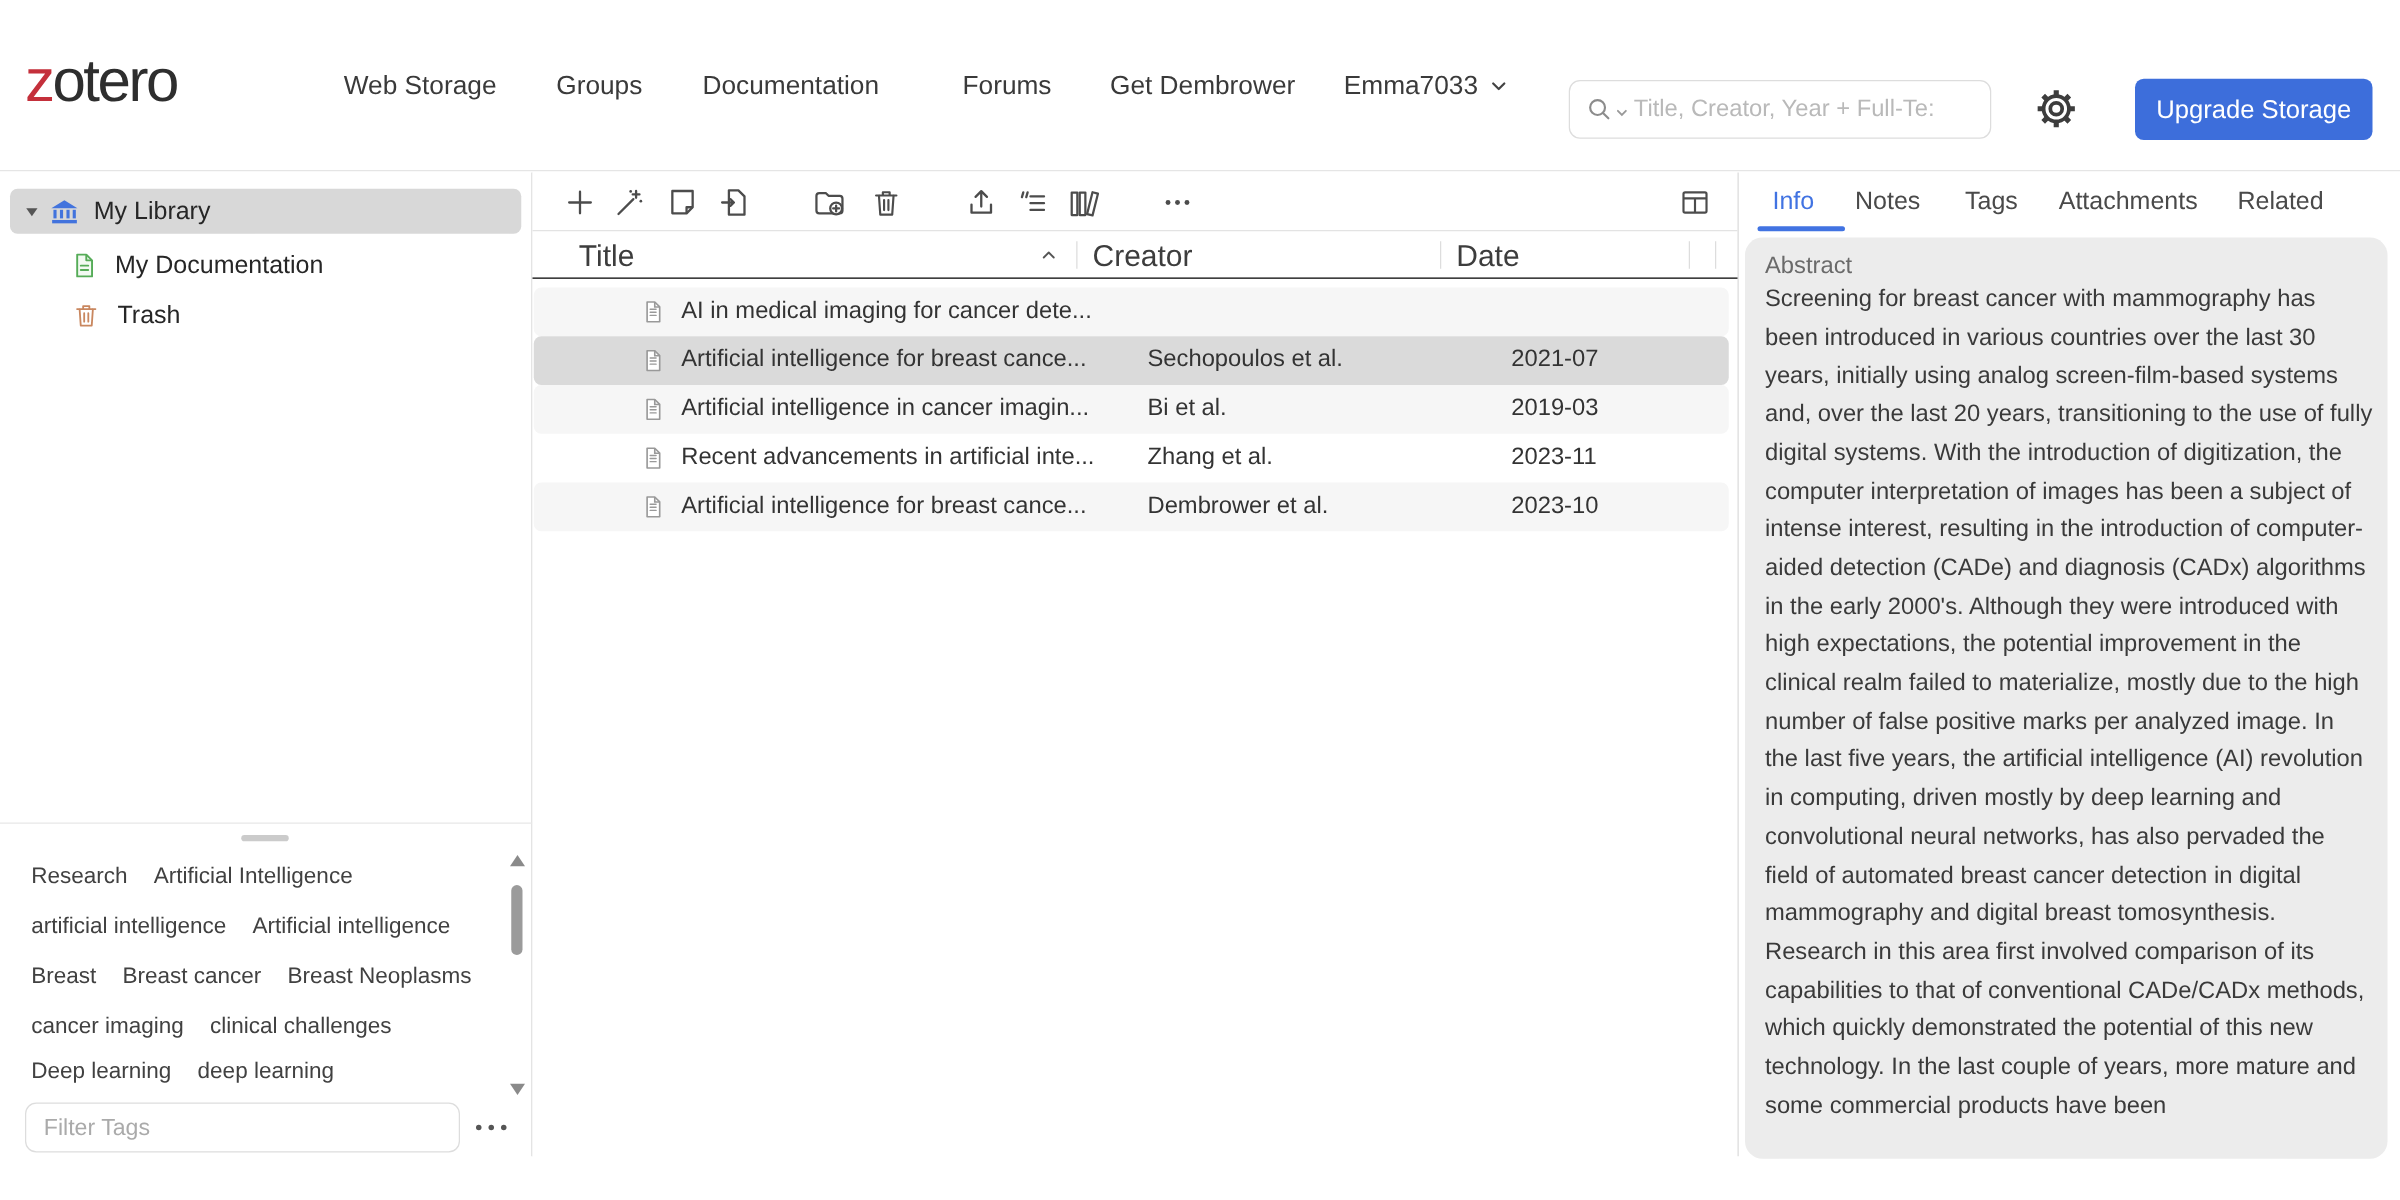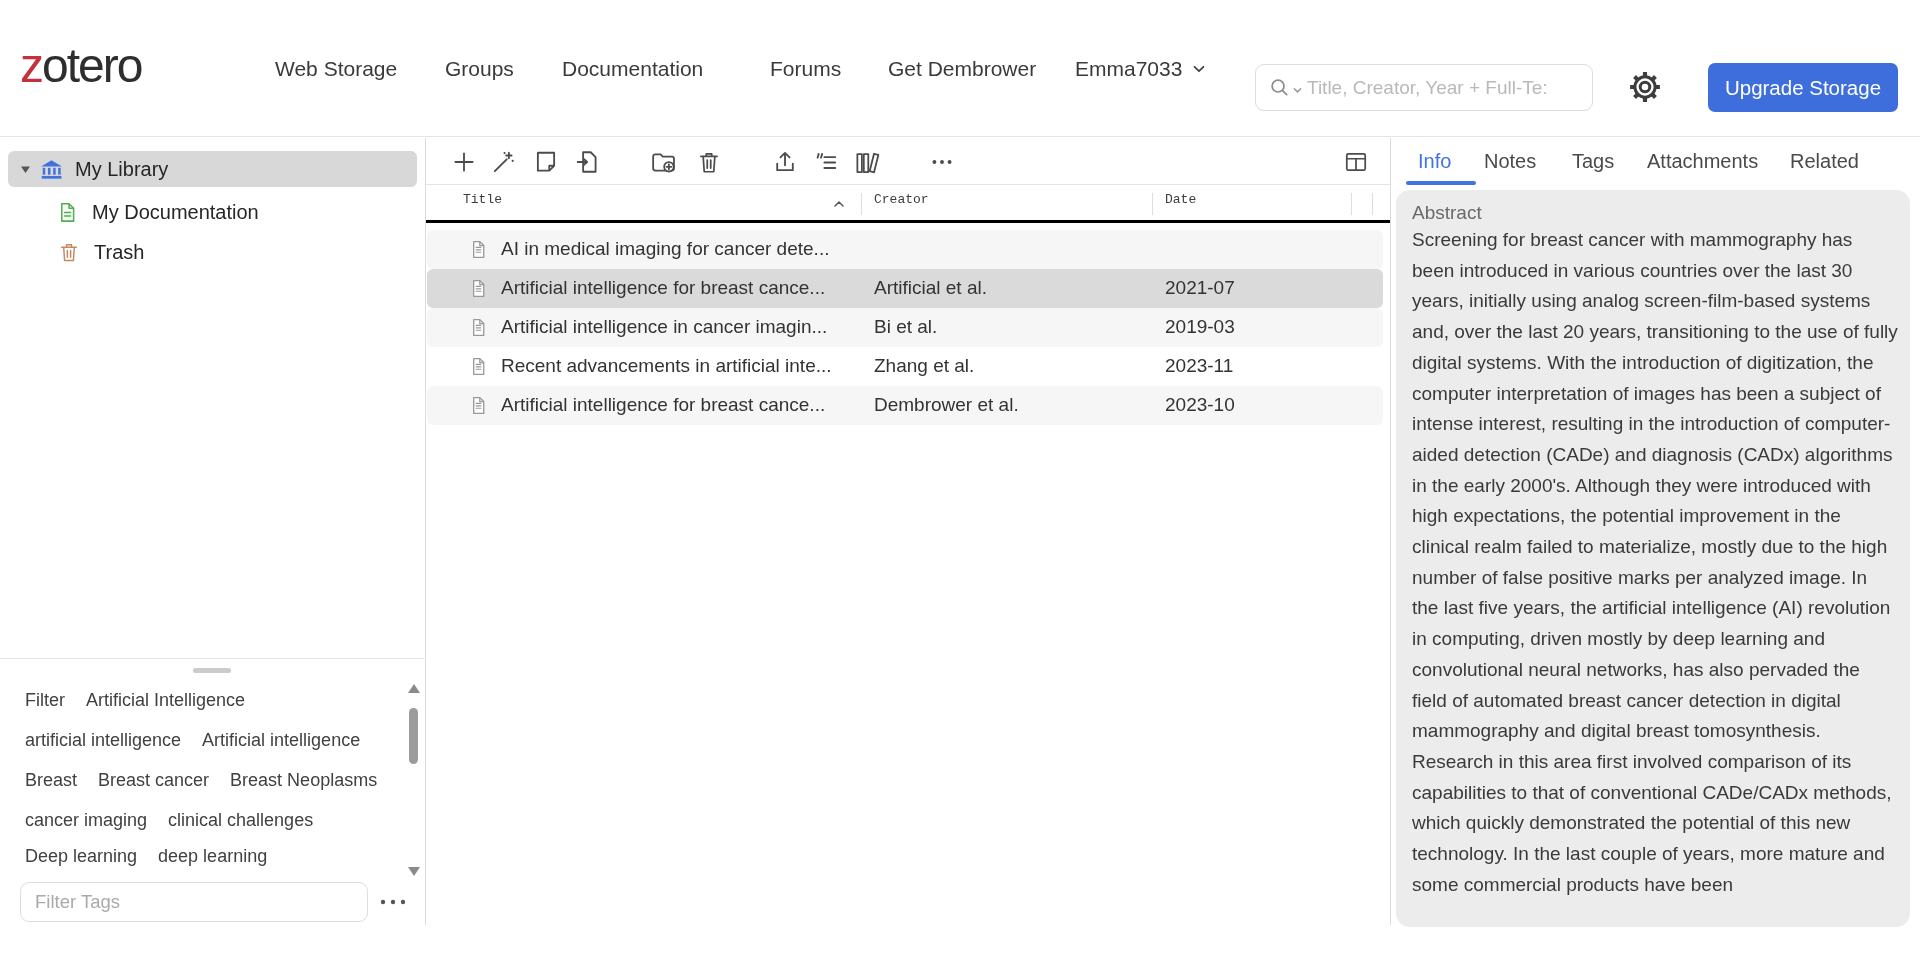"Title" .listhead { border-bottom: 3px solid #000000 -> 1px solid #000000; font-family: Liberation Mono, monospace -> none; font-size: 13px -> 24px }
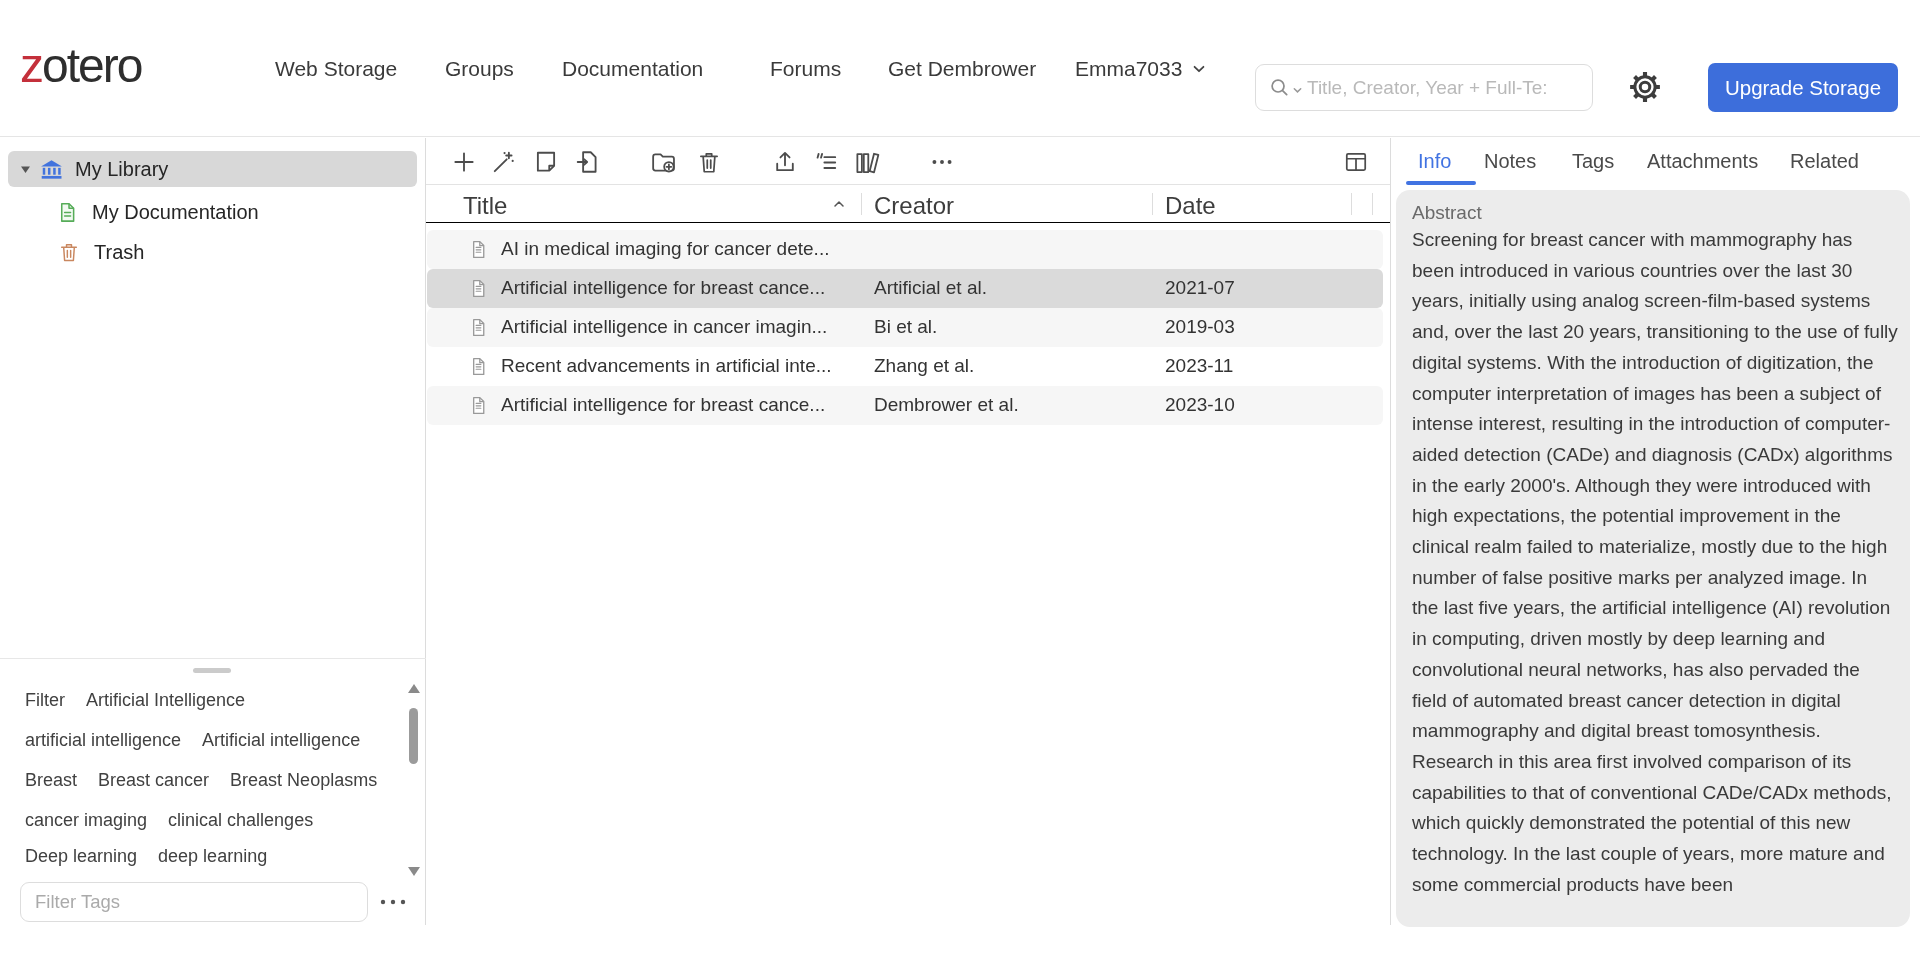"AI in medical imaging for" .item-row span { margin-left: none -> 44px }
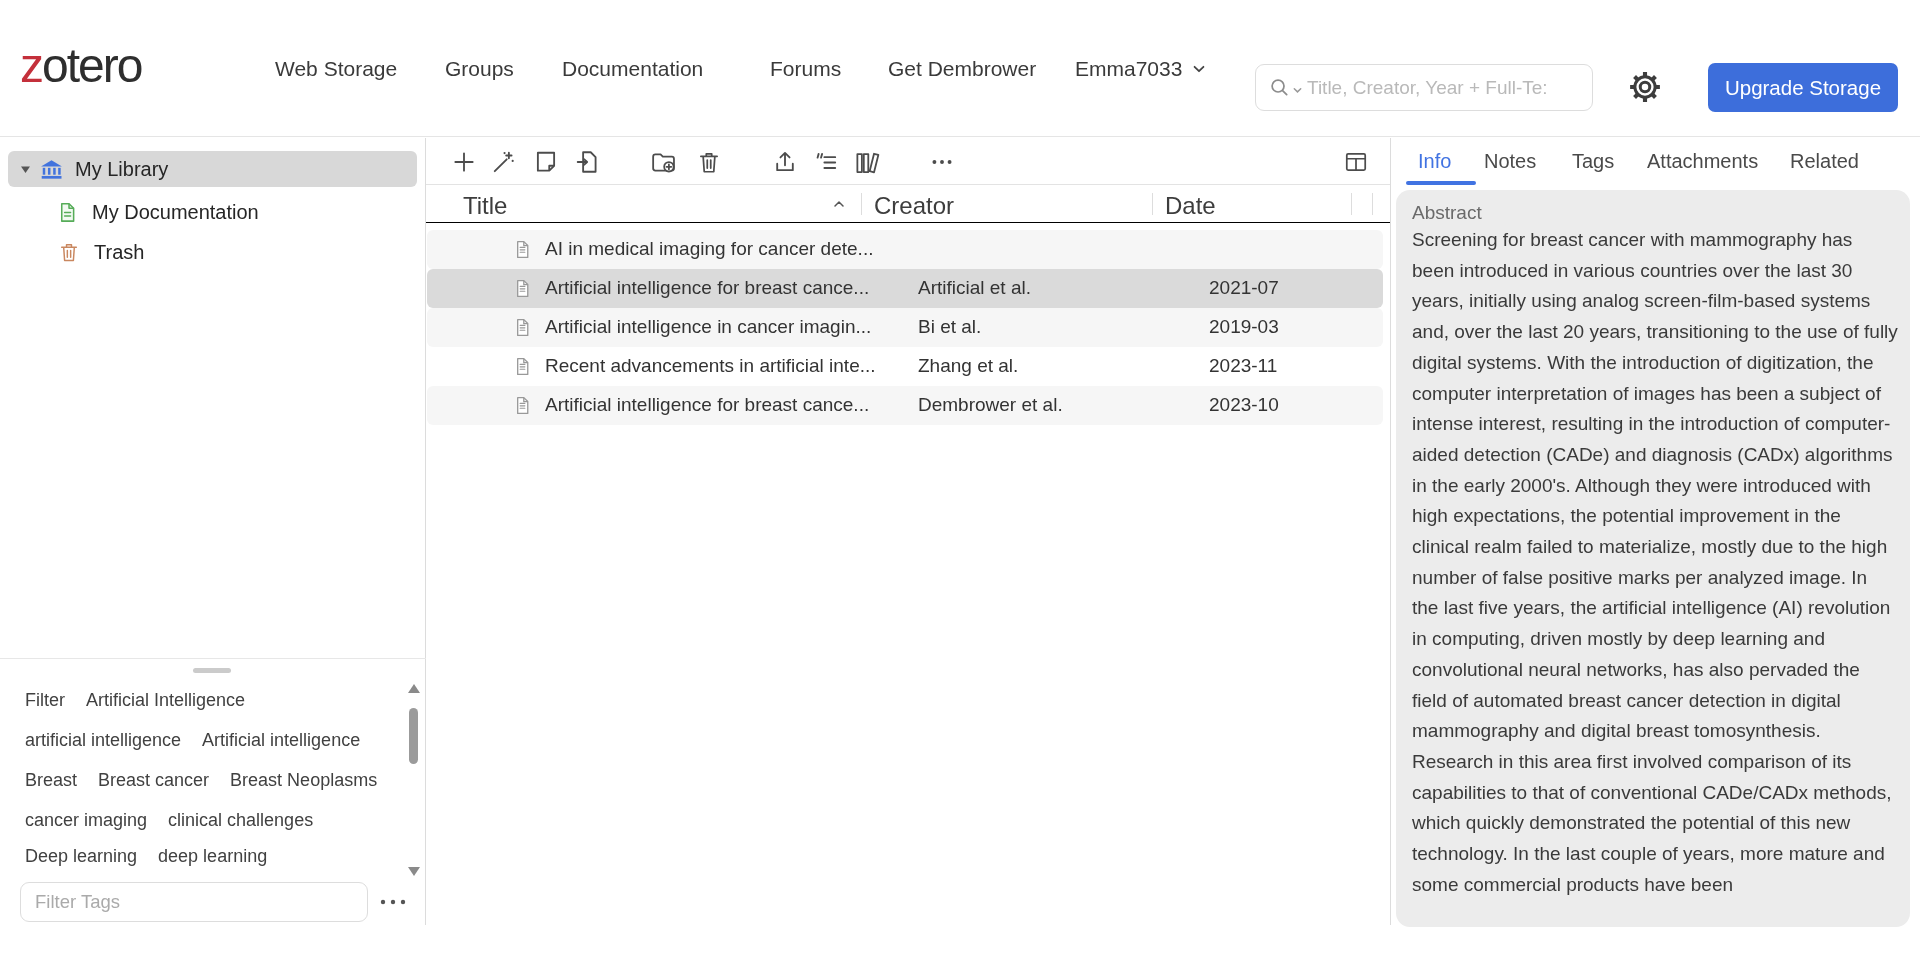"Artificial et al." span.it-creator { text: Artificial -> Sechopoulos }
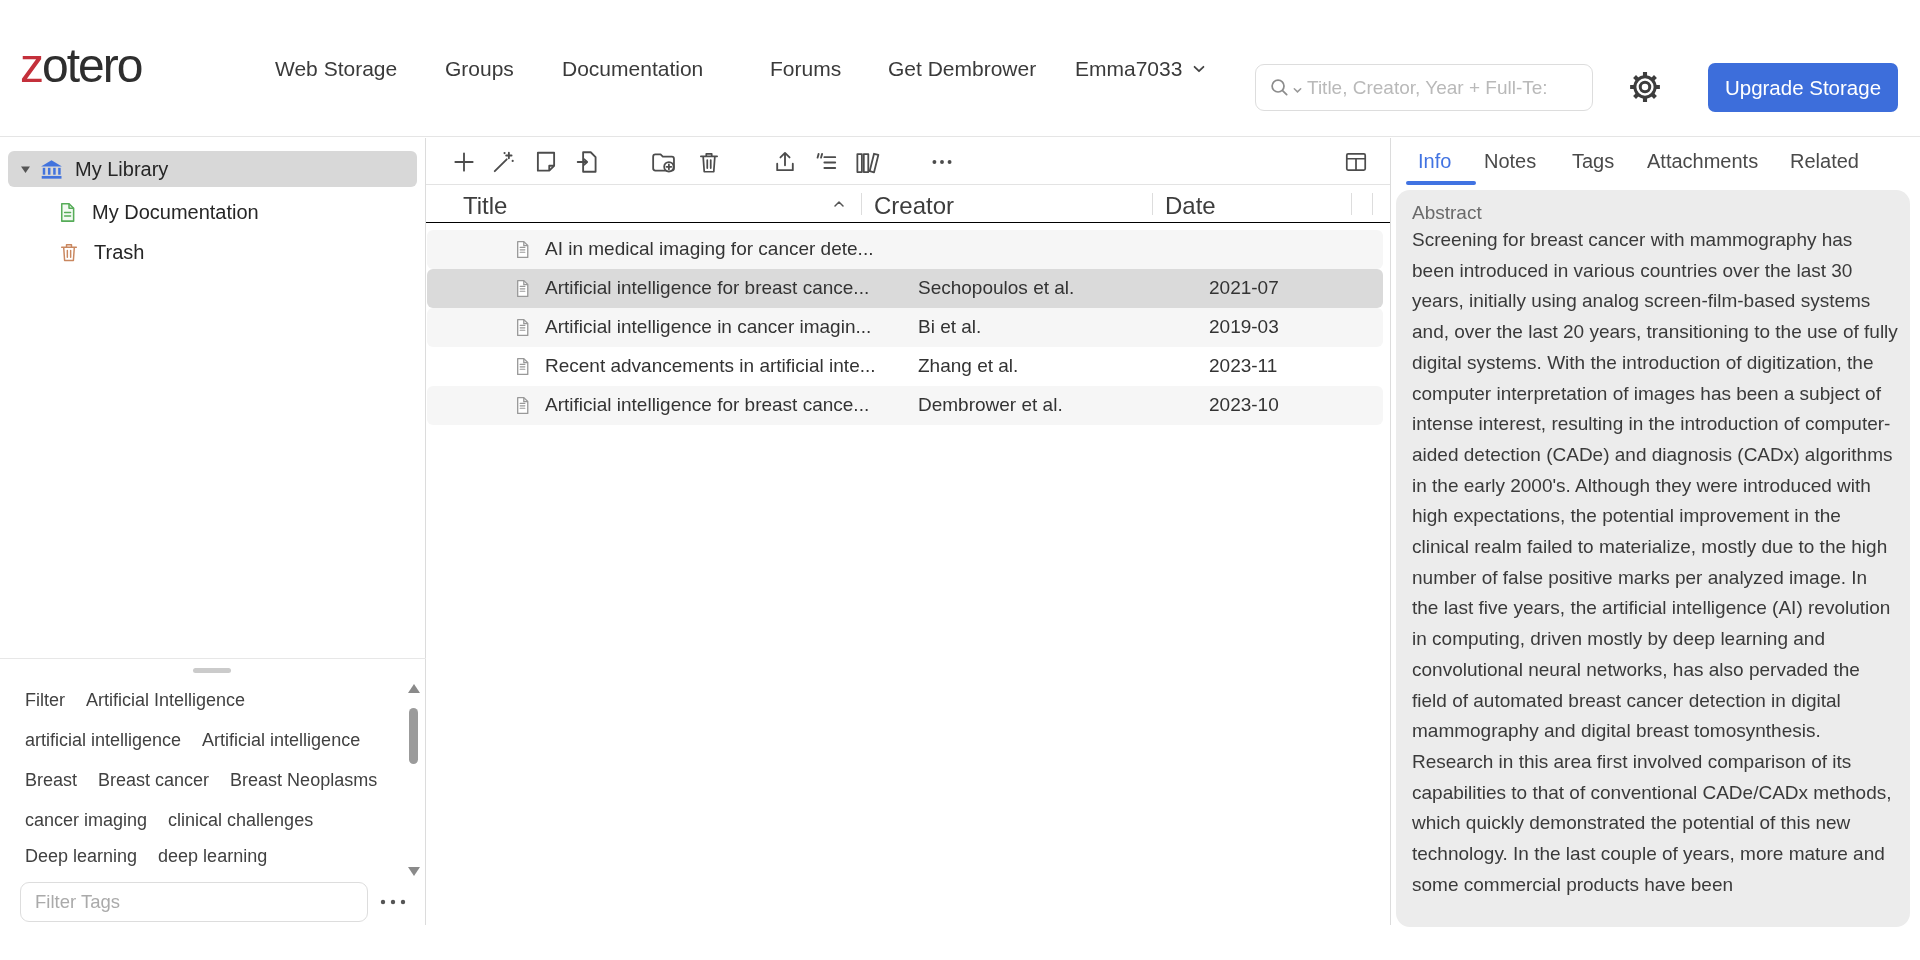"Filter" span.tag { text: Filter -> Research }
